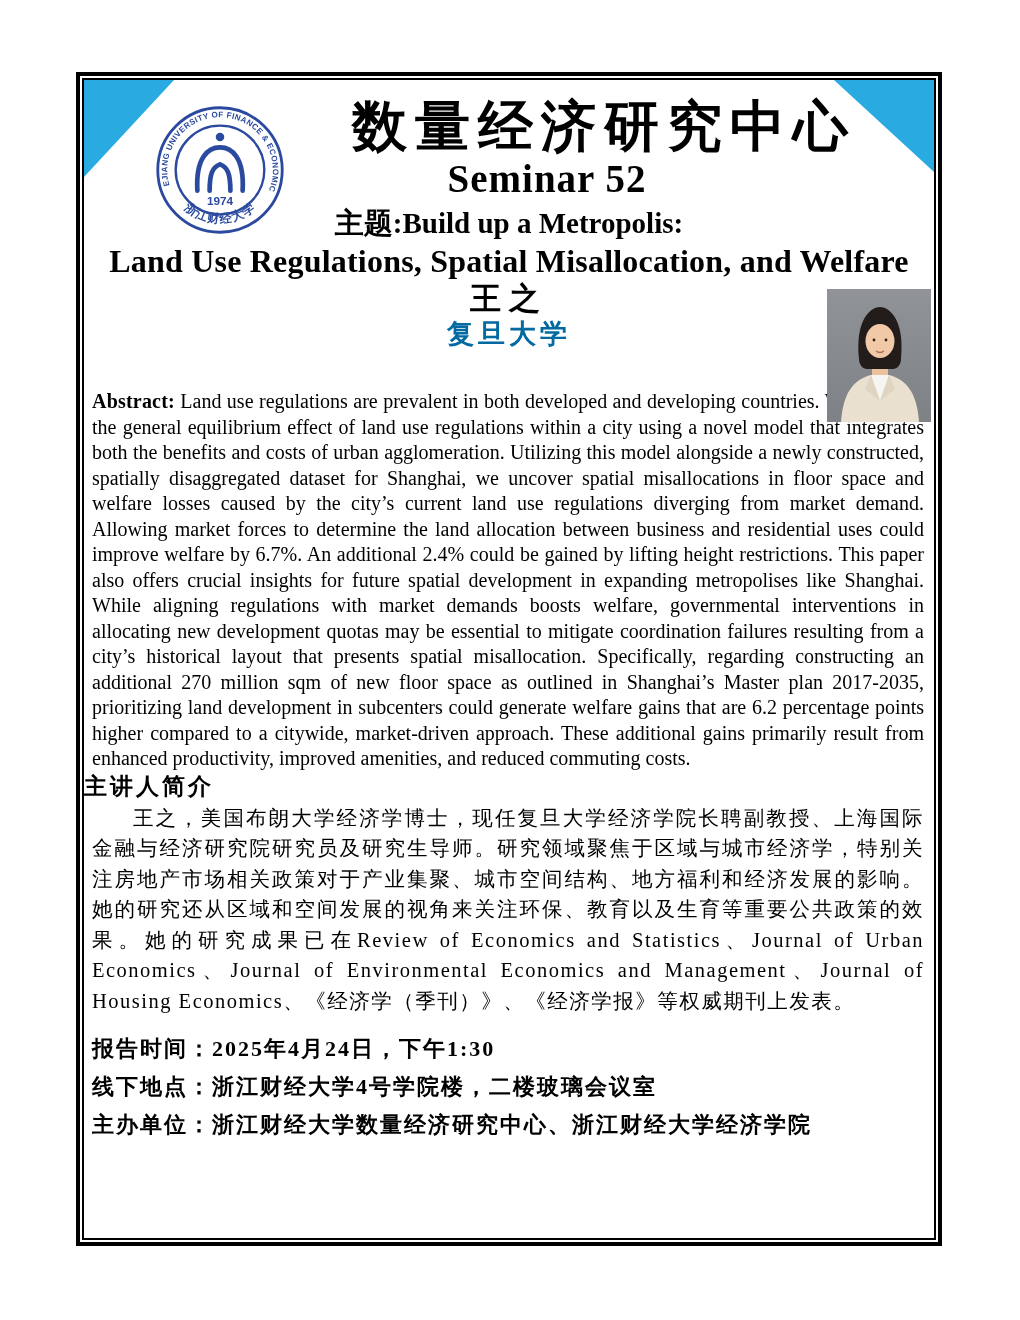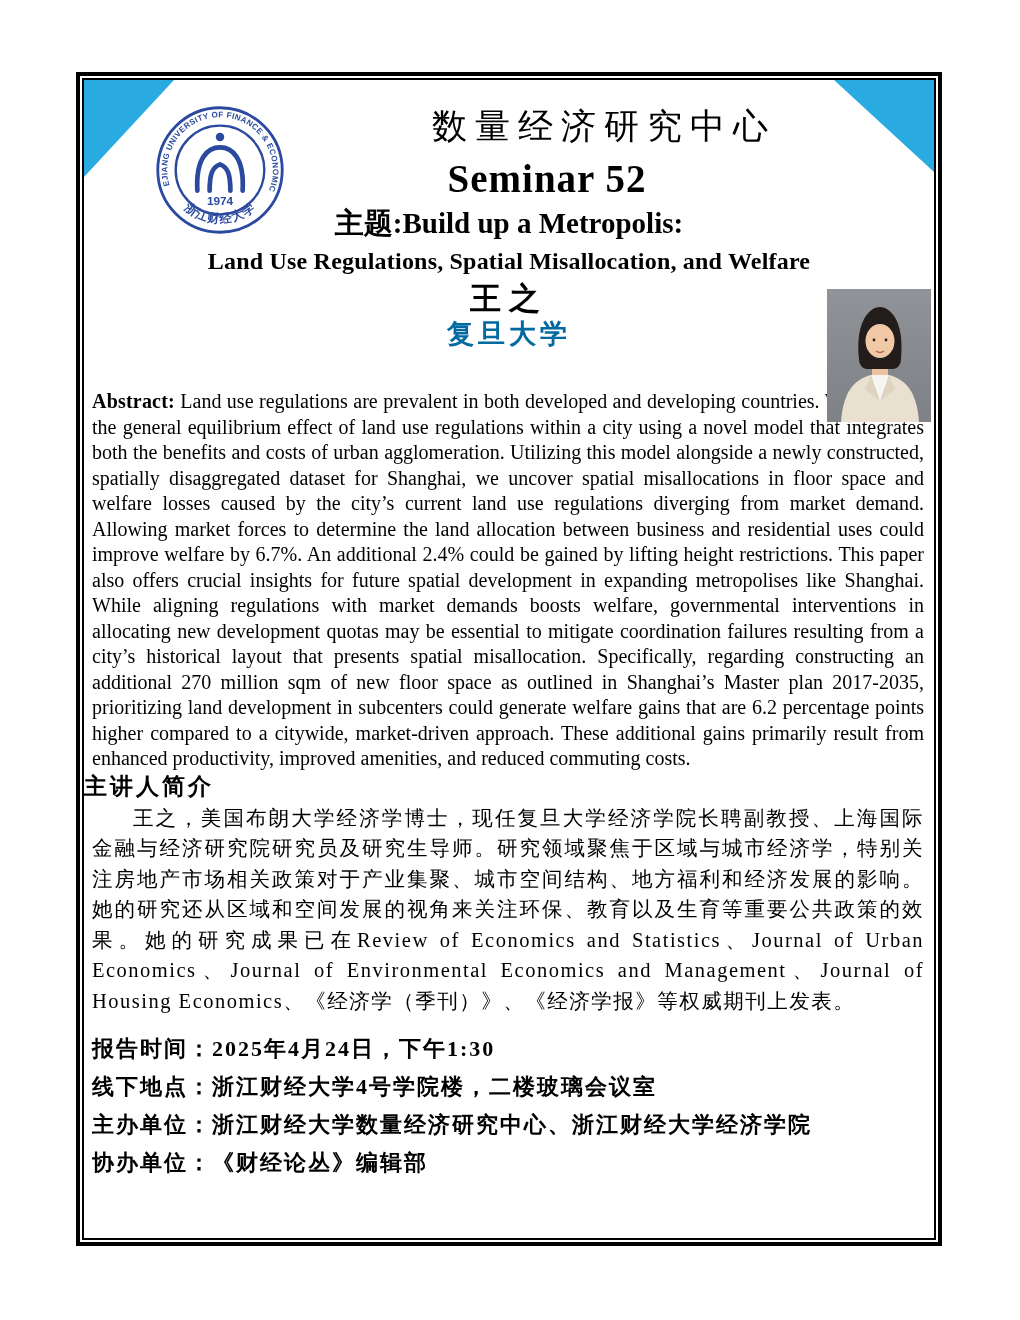"数量经济研究中心" .org-title { font-size: 35px -> 55px; font-weight: normal -> bold }
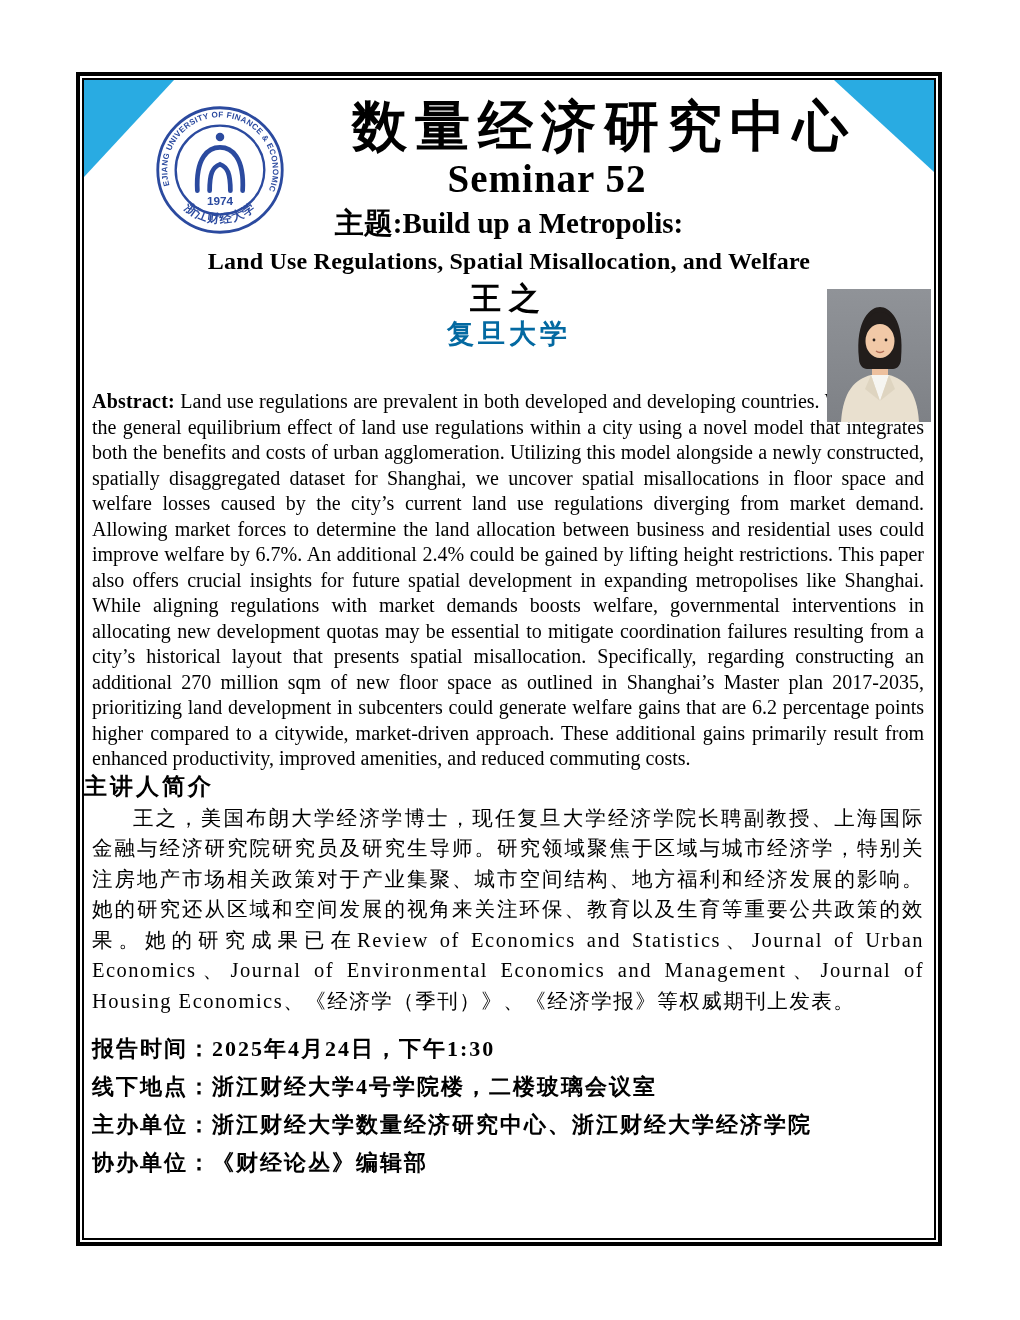"Land Use Regulations, Spatial" .title-en { font-size: 24px -> 32px }
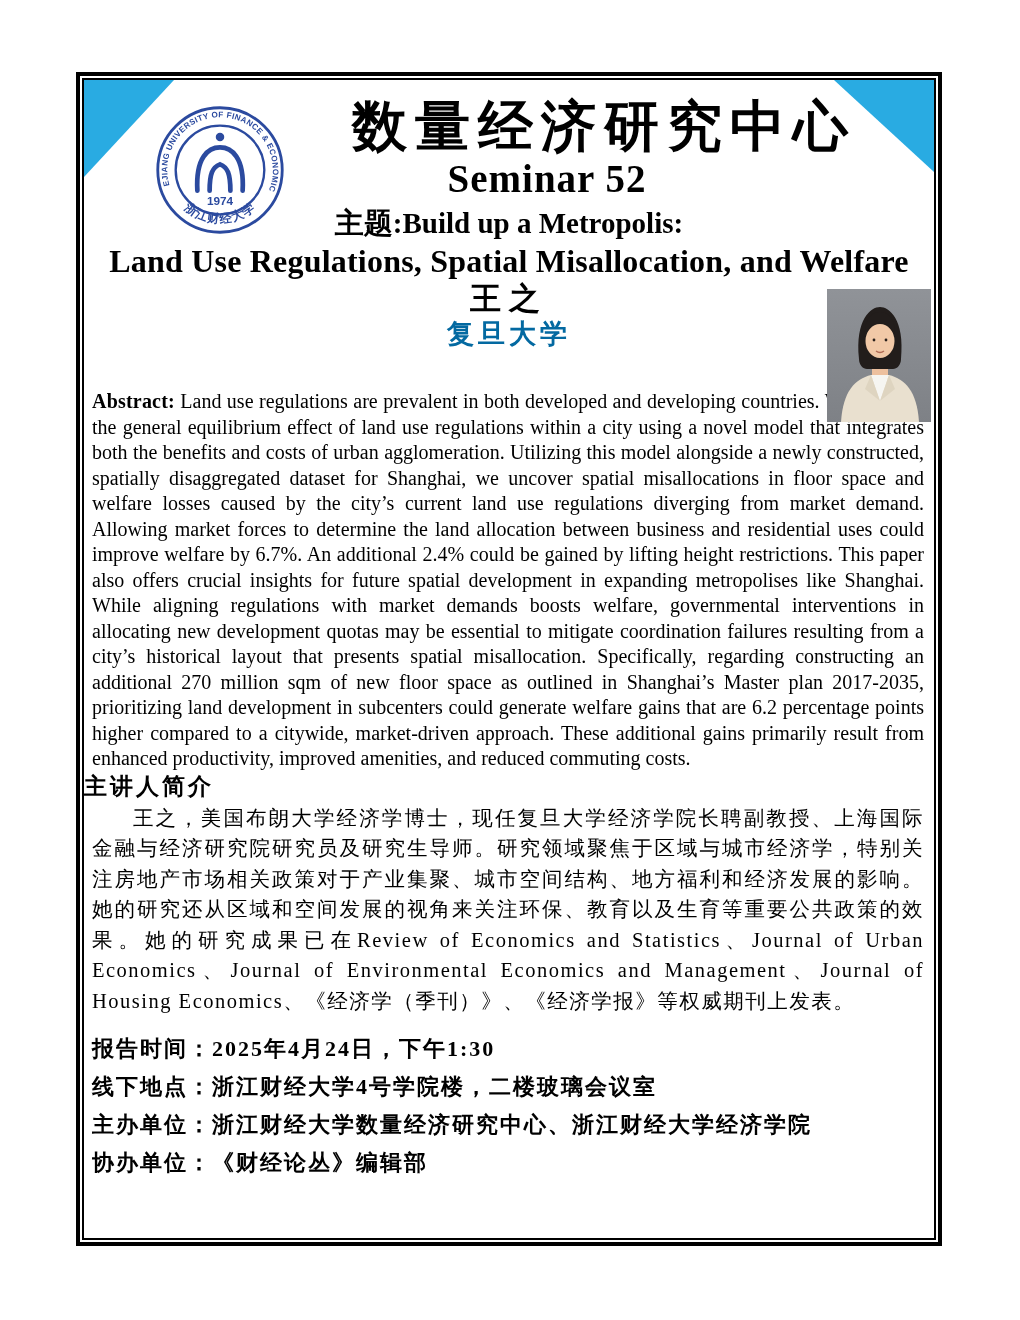"协办单位：《财经论丛》编辑部" div.detail-line { html: <div><span>协办单位：</span><span>《财经论丛》编辑部</span></div> -> none }
